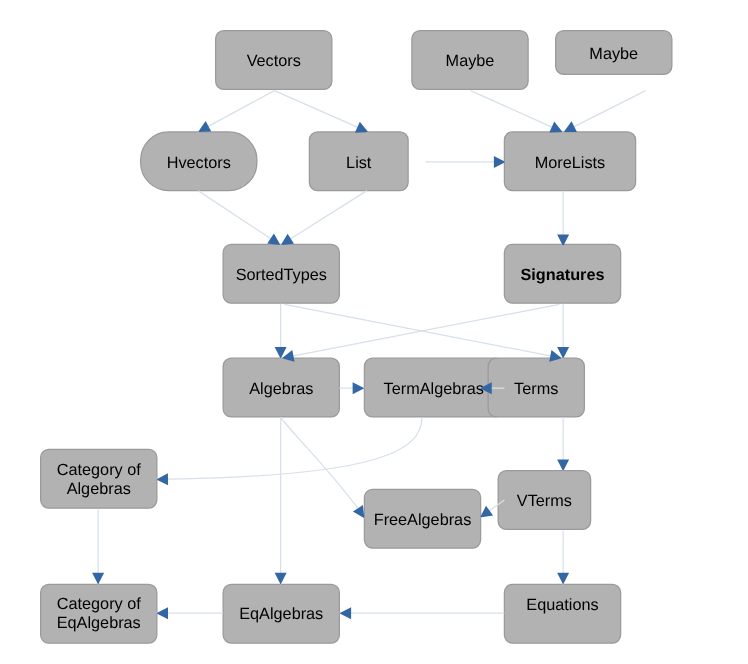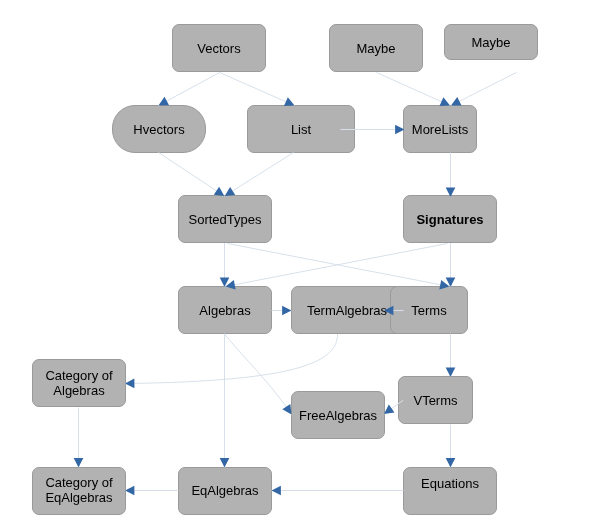"List" div.node { width: 108px -> 80px }
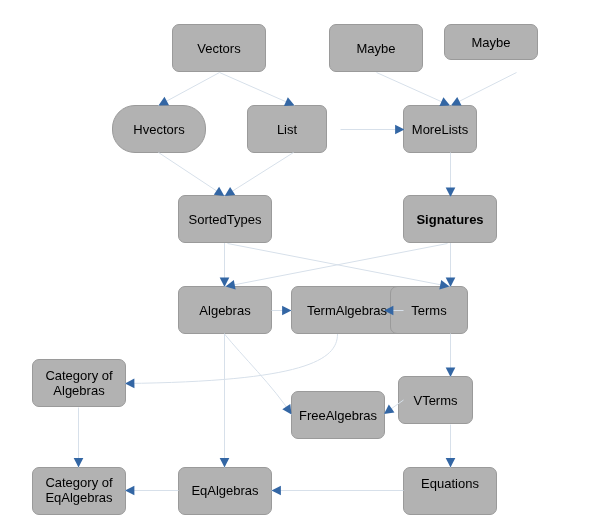"MoreLists" div.node { width: 74px -> 106px }
